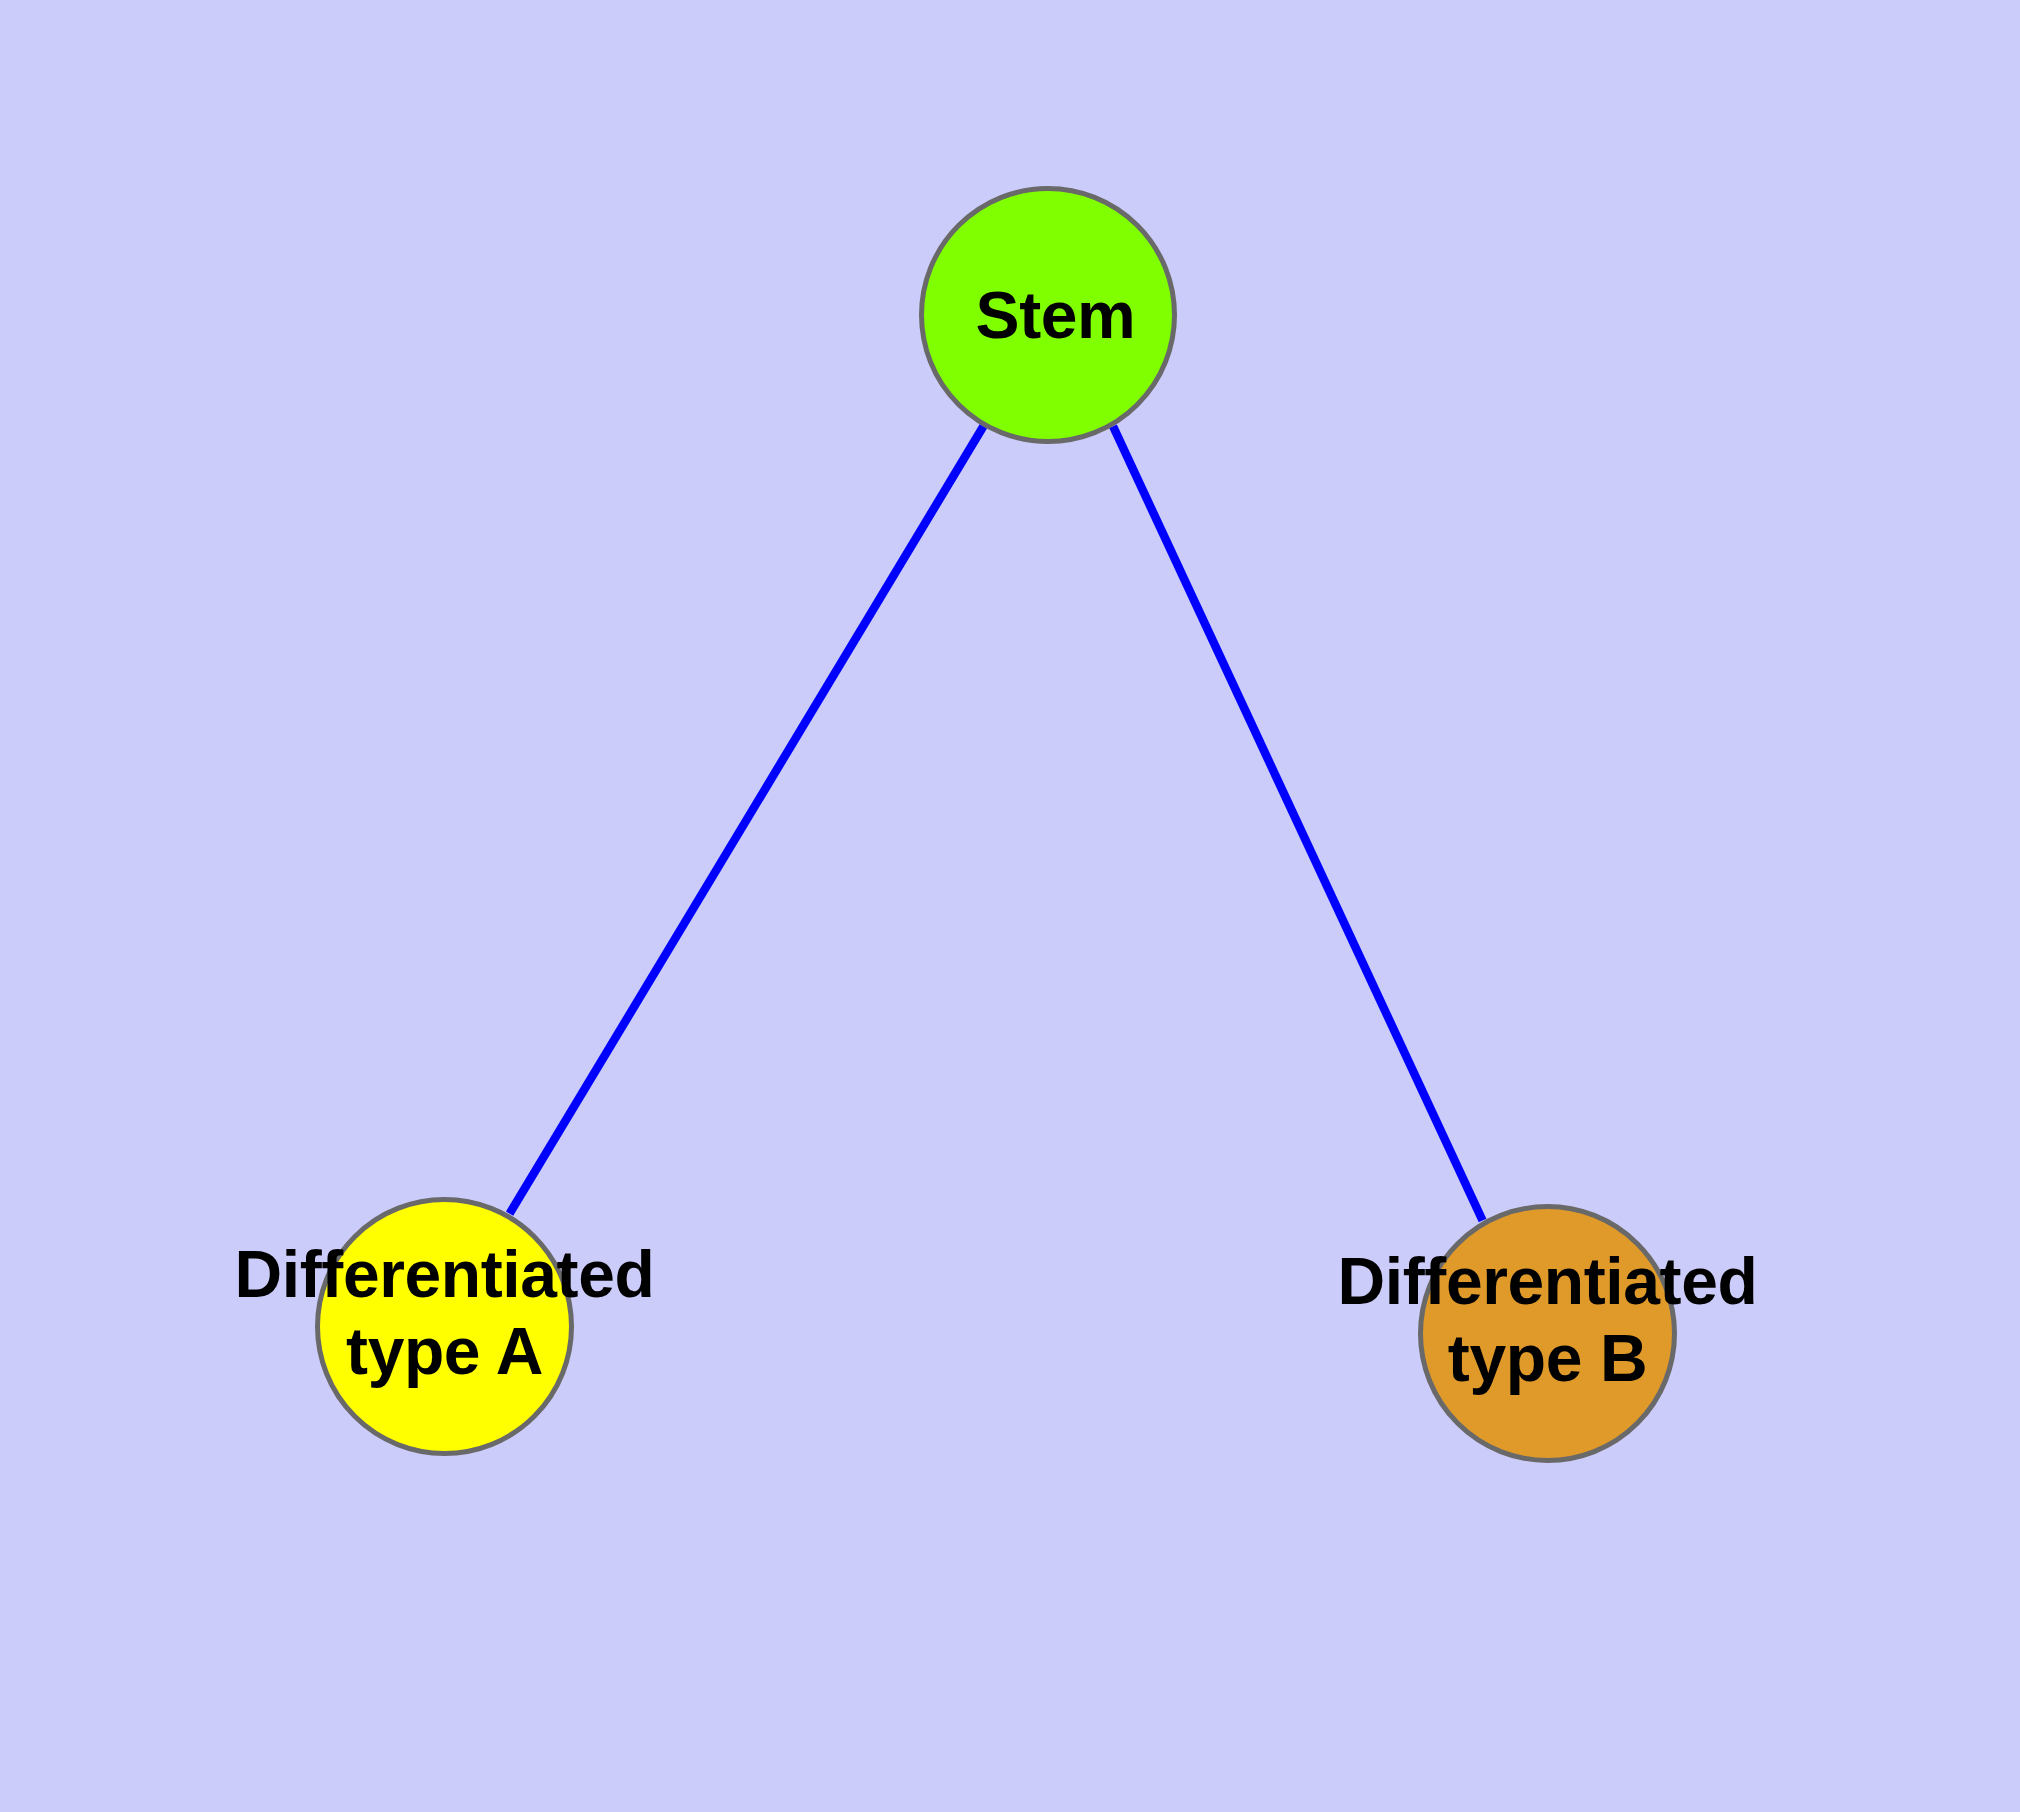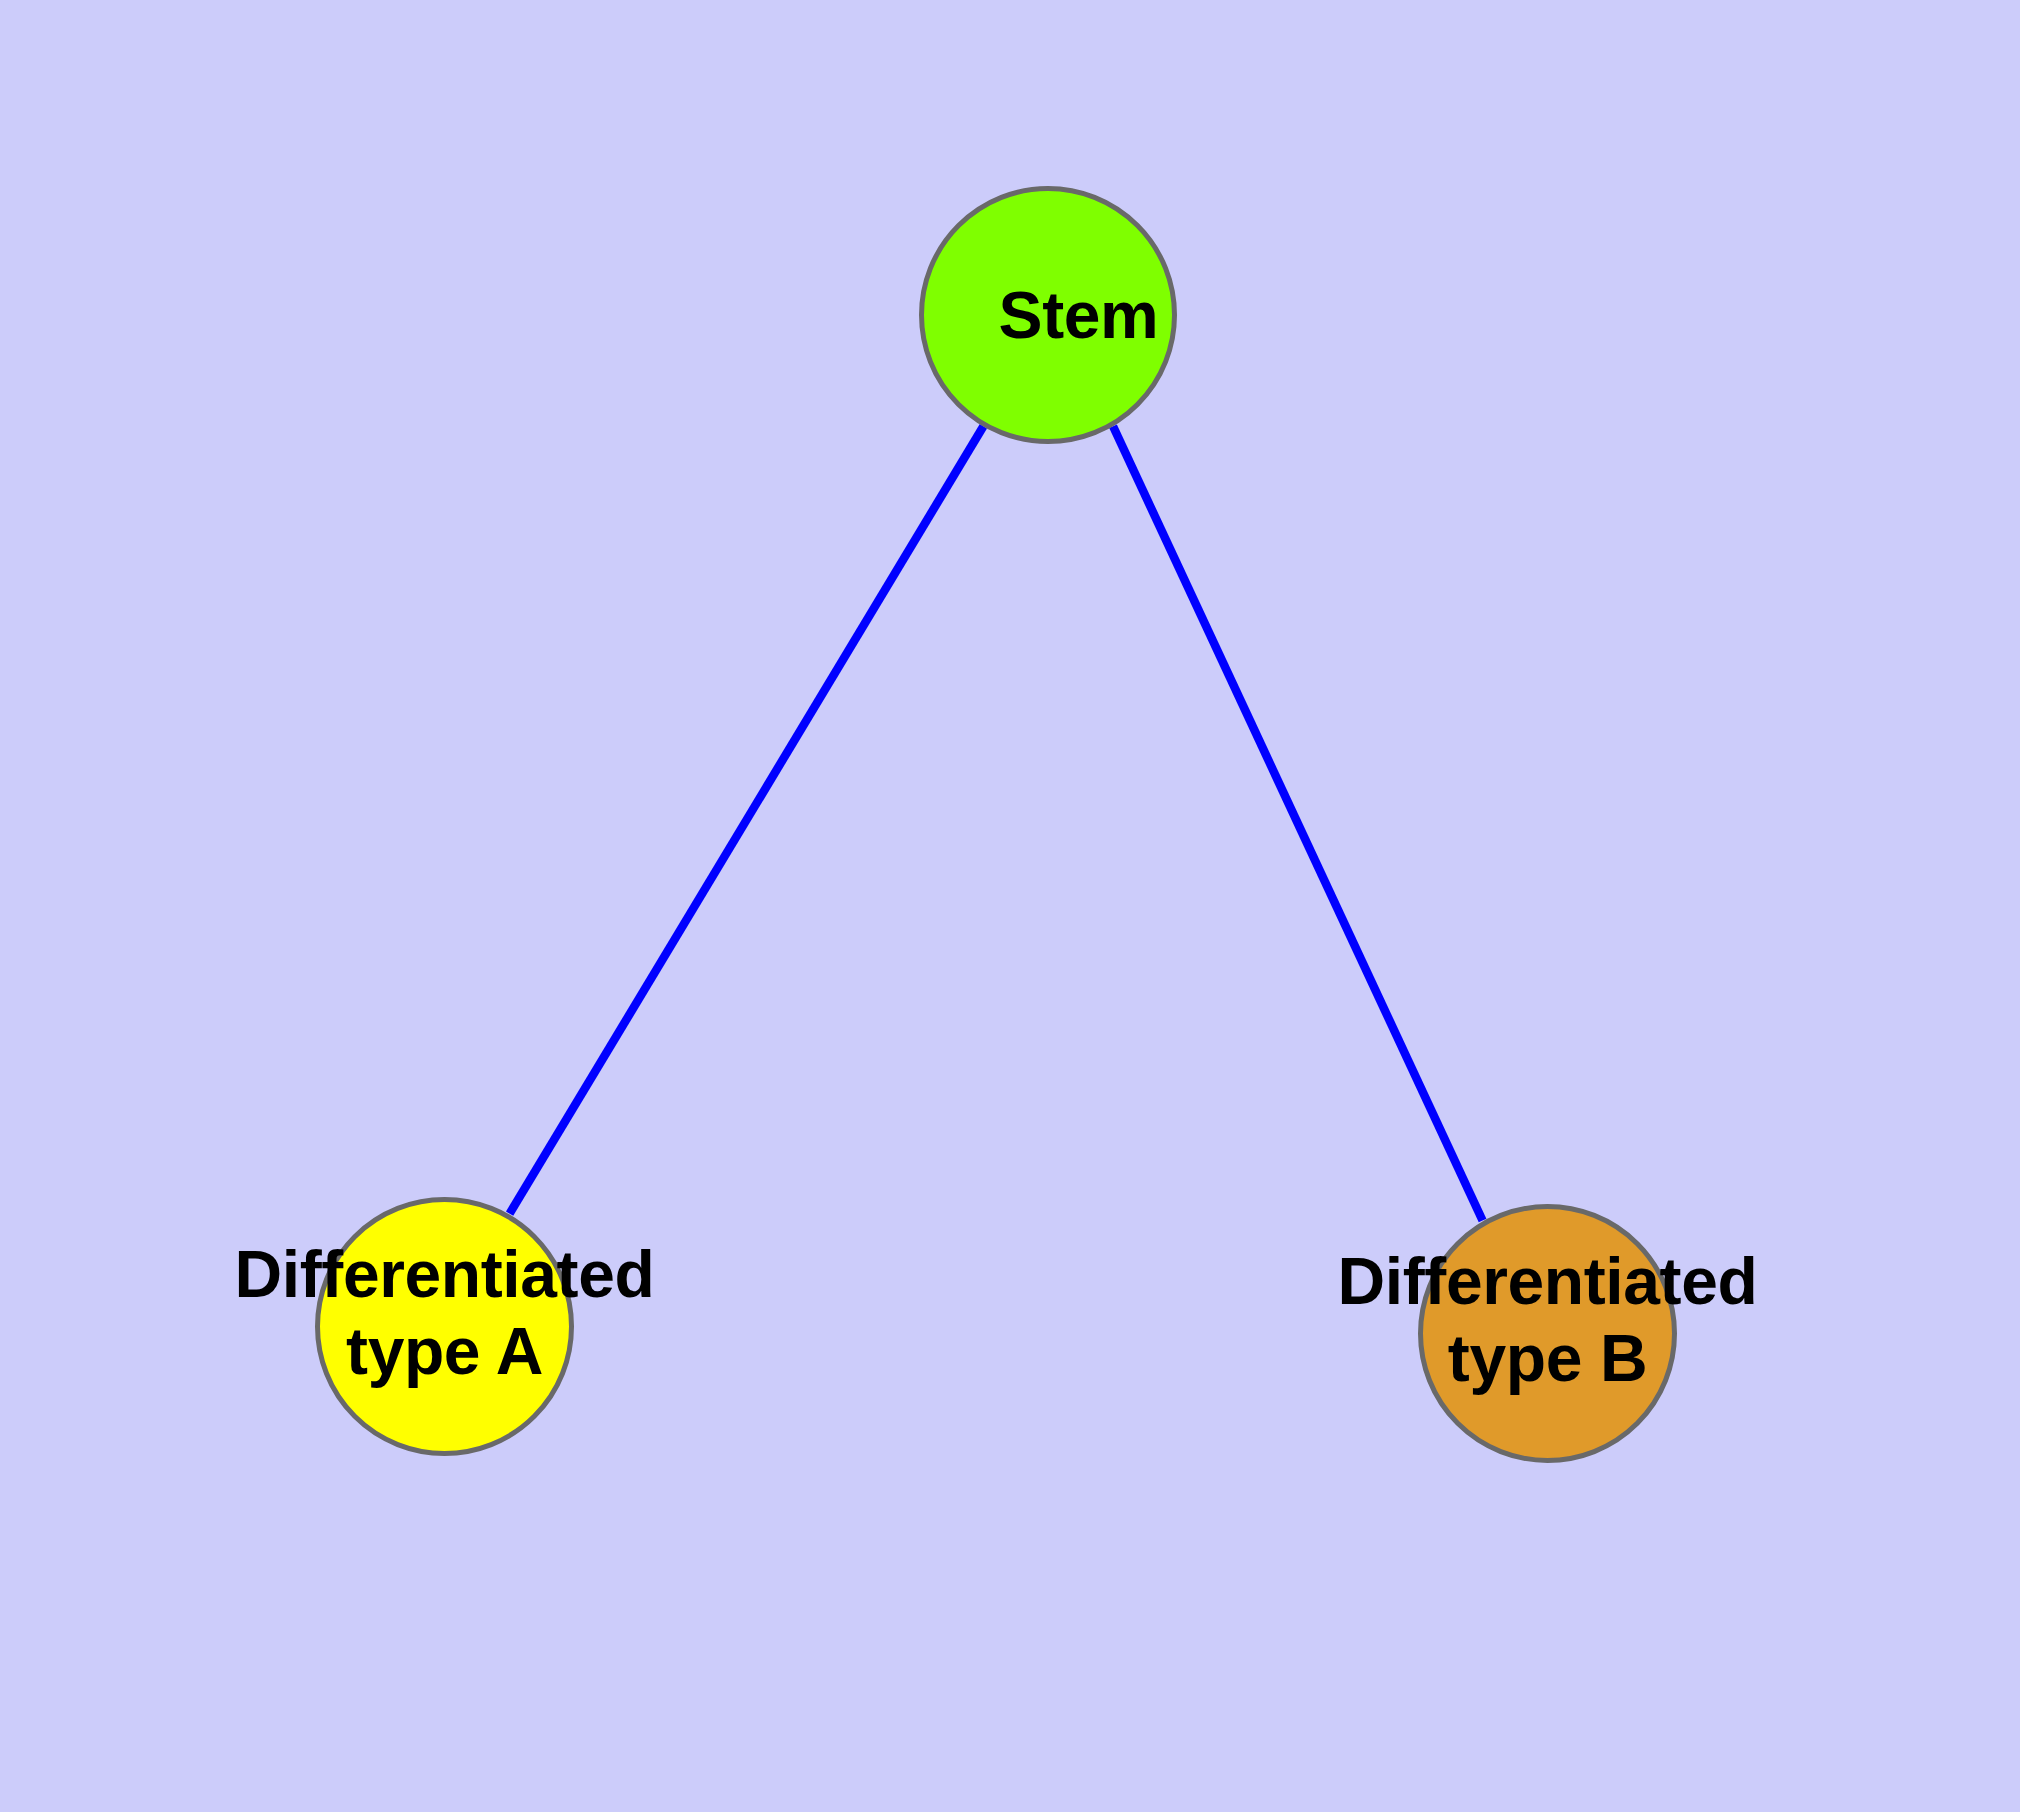"Stem" div.node-label { left: 570px -> 547px }
